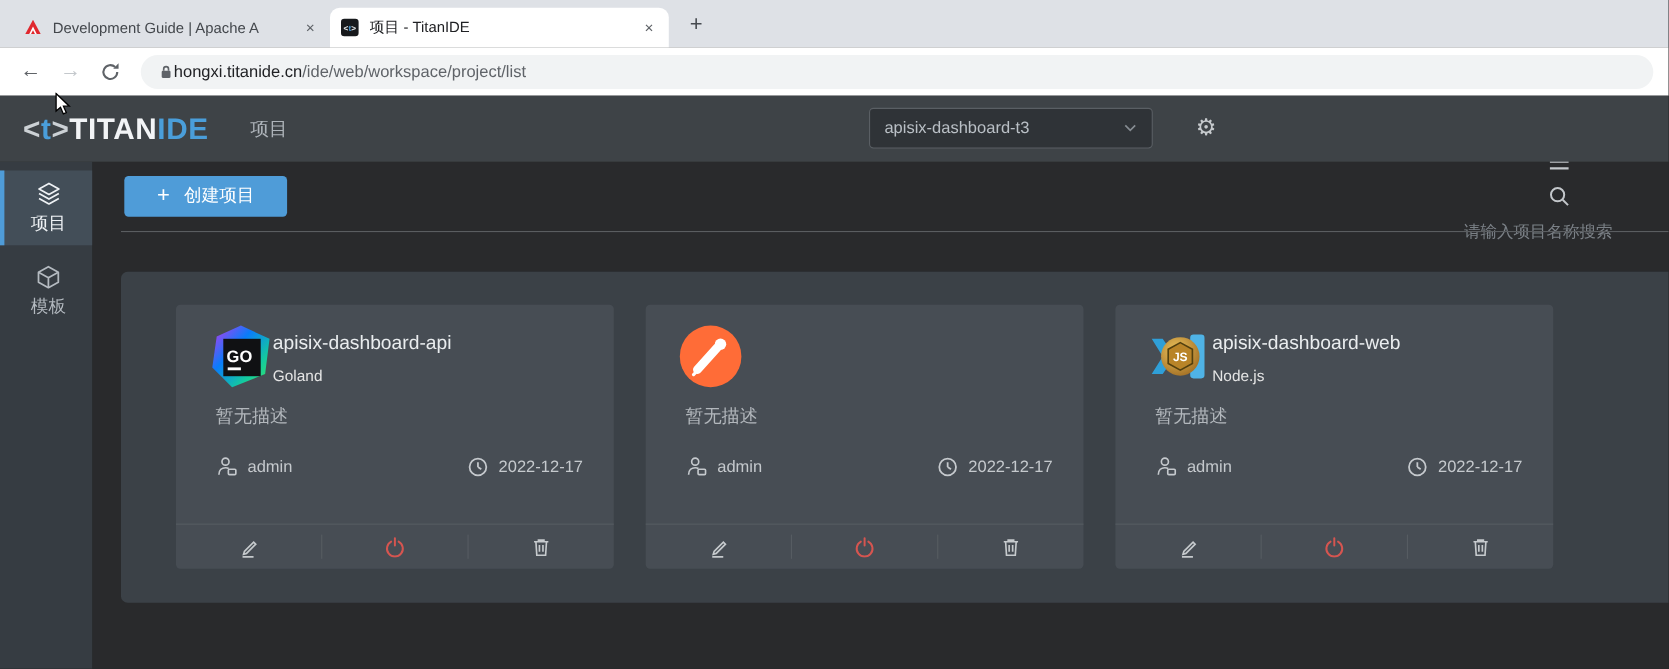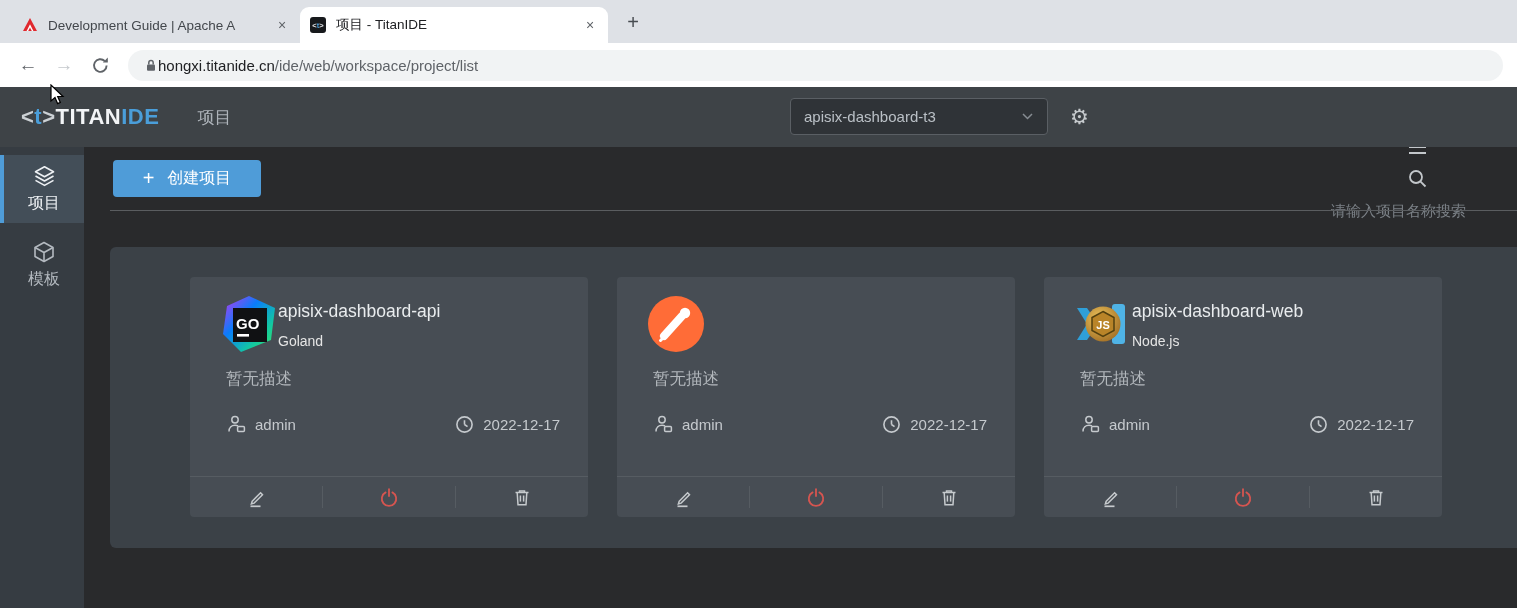"<t>TITANIDE" .logo { font-size: 22px -> 27px }
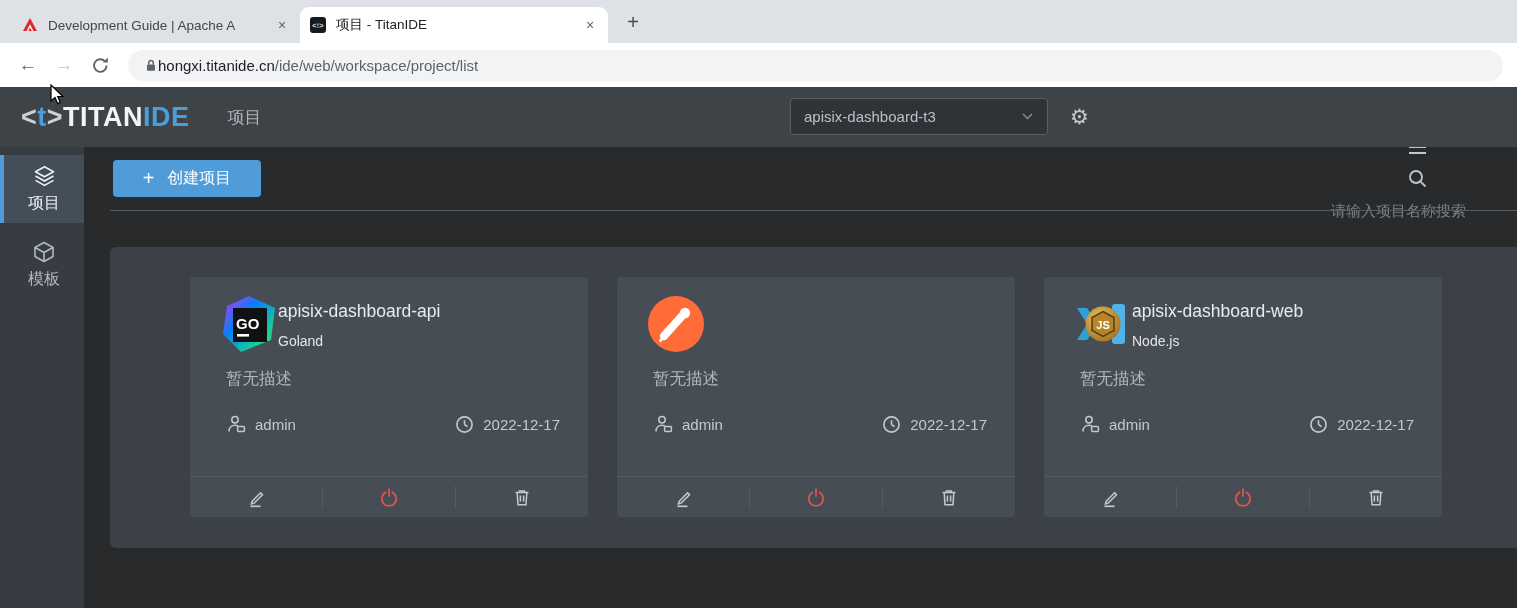"apisix-dashboard-t3" .wsgroup { gap: 22px -> 39px }
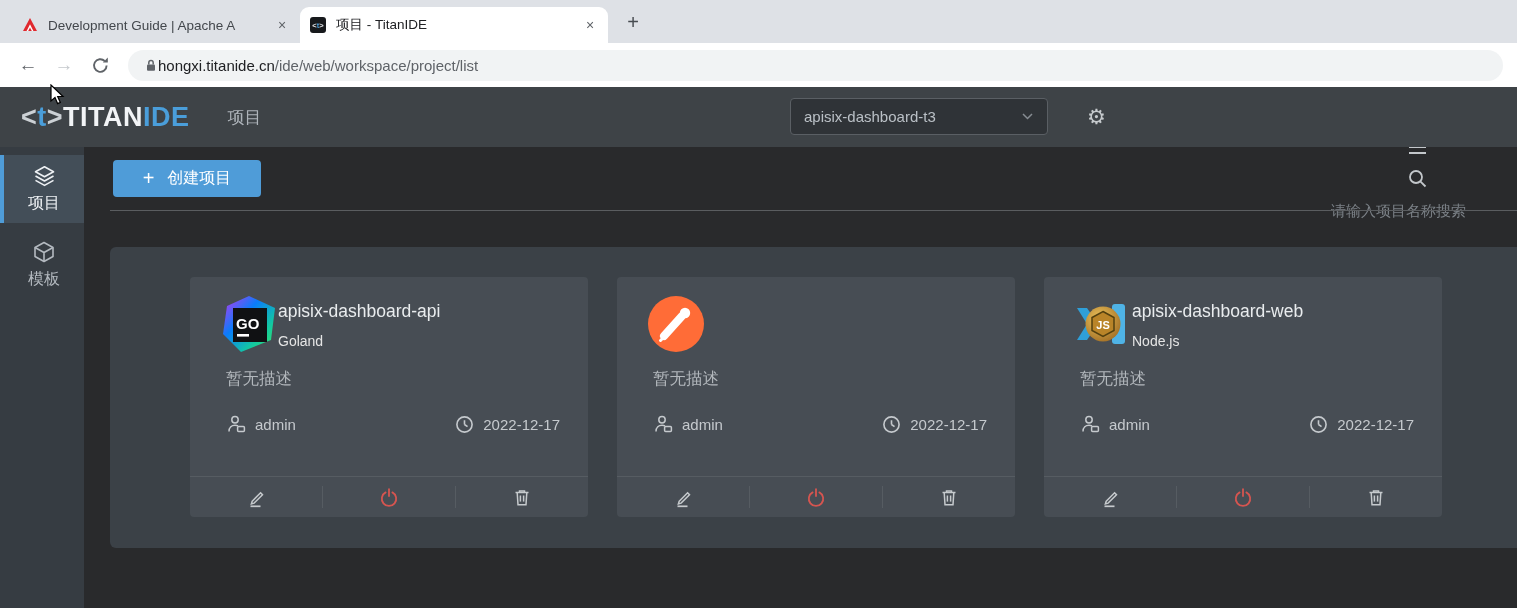"GO" .panel { padding: 30px 0 0 80px -> 30px 0 0 50px }
